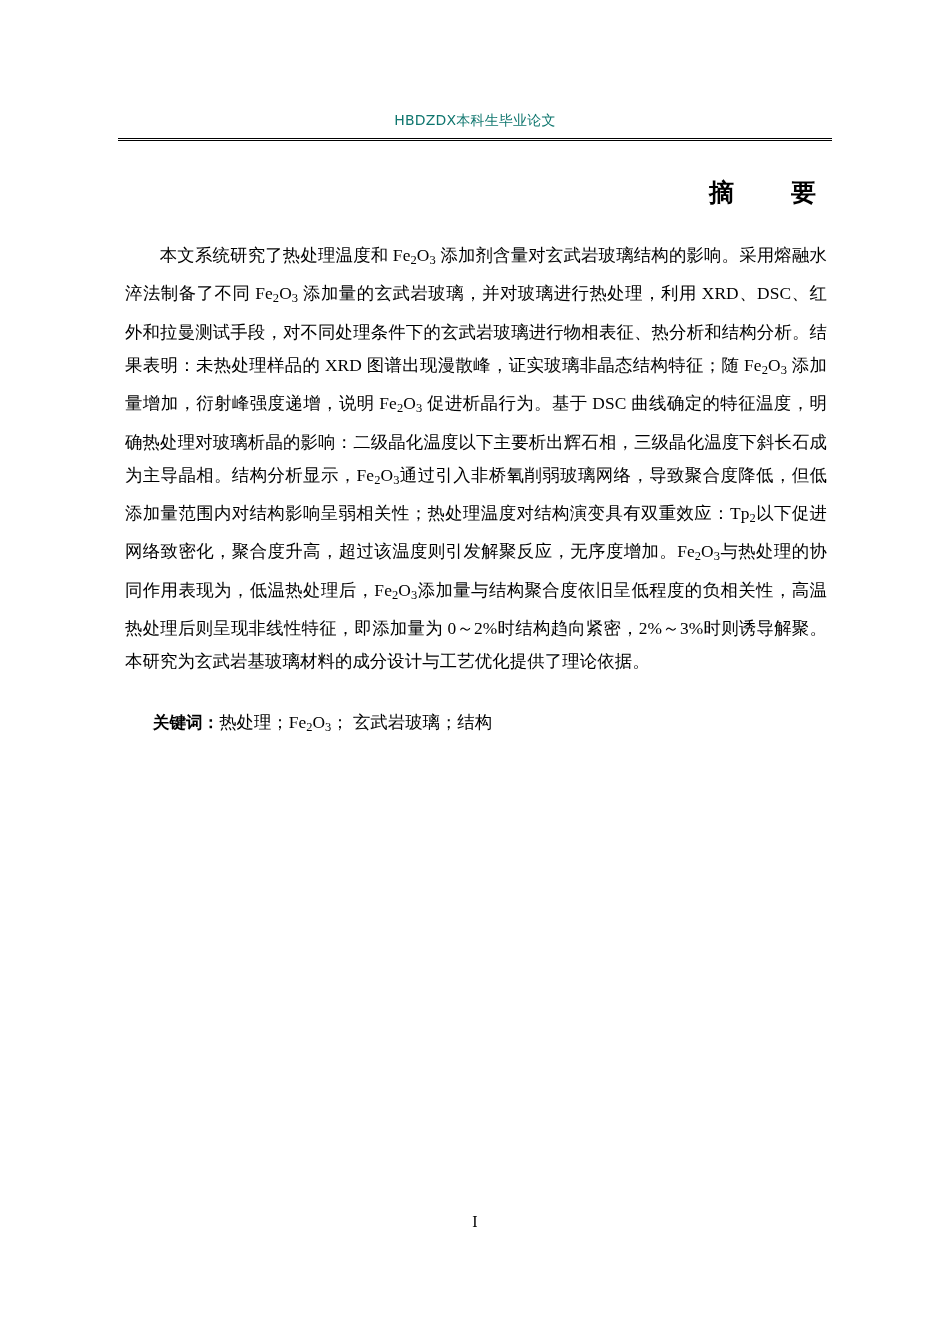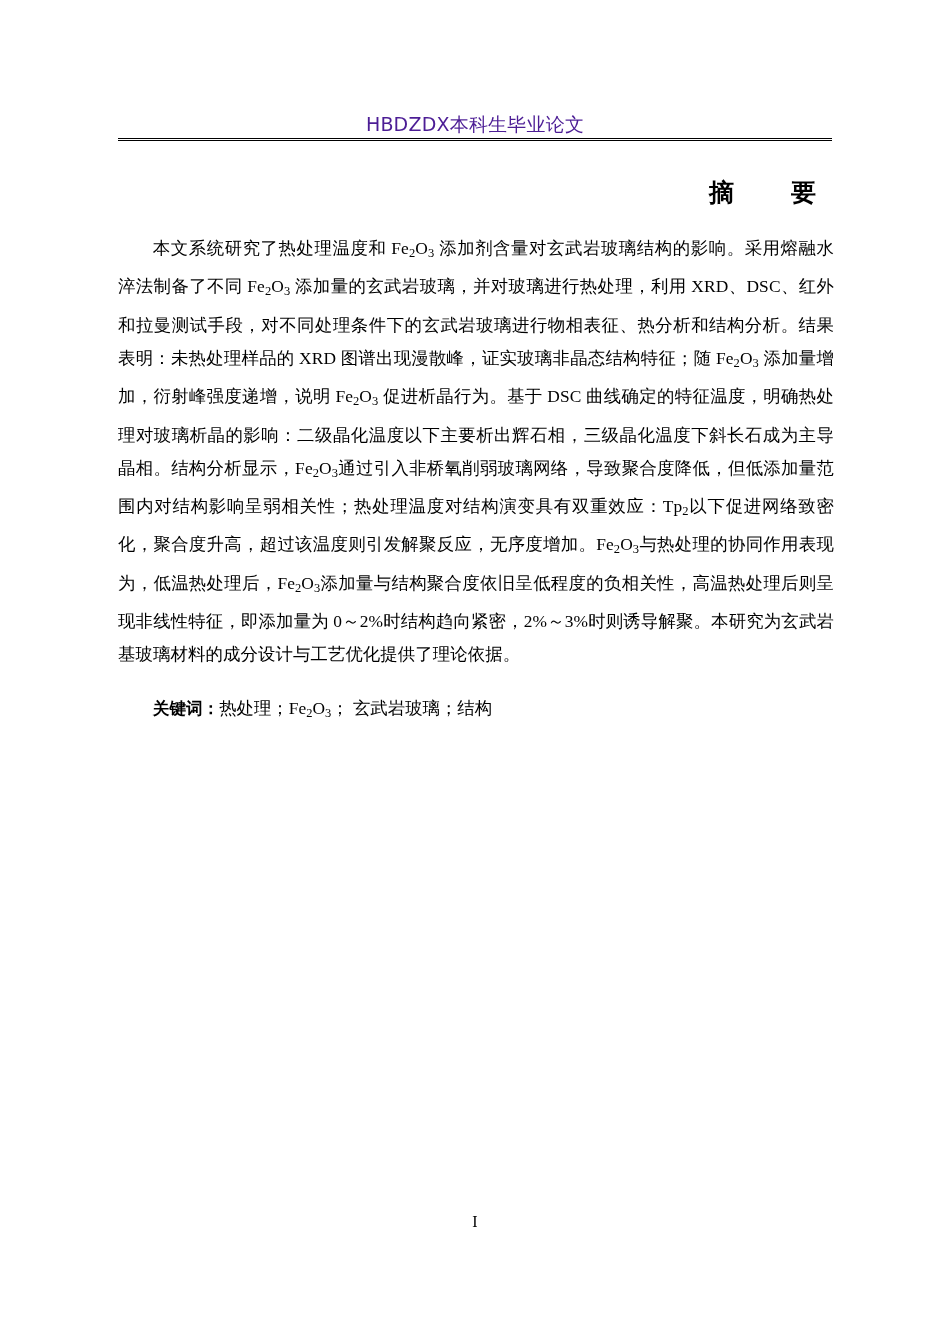"HBDZDX本科生毕业论文" .header { color: #4c1d95 -> #0f766e; font-size: 19px -> 14px }
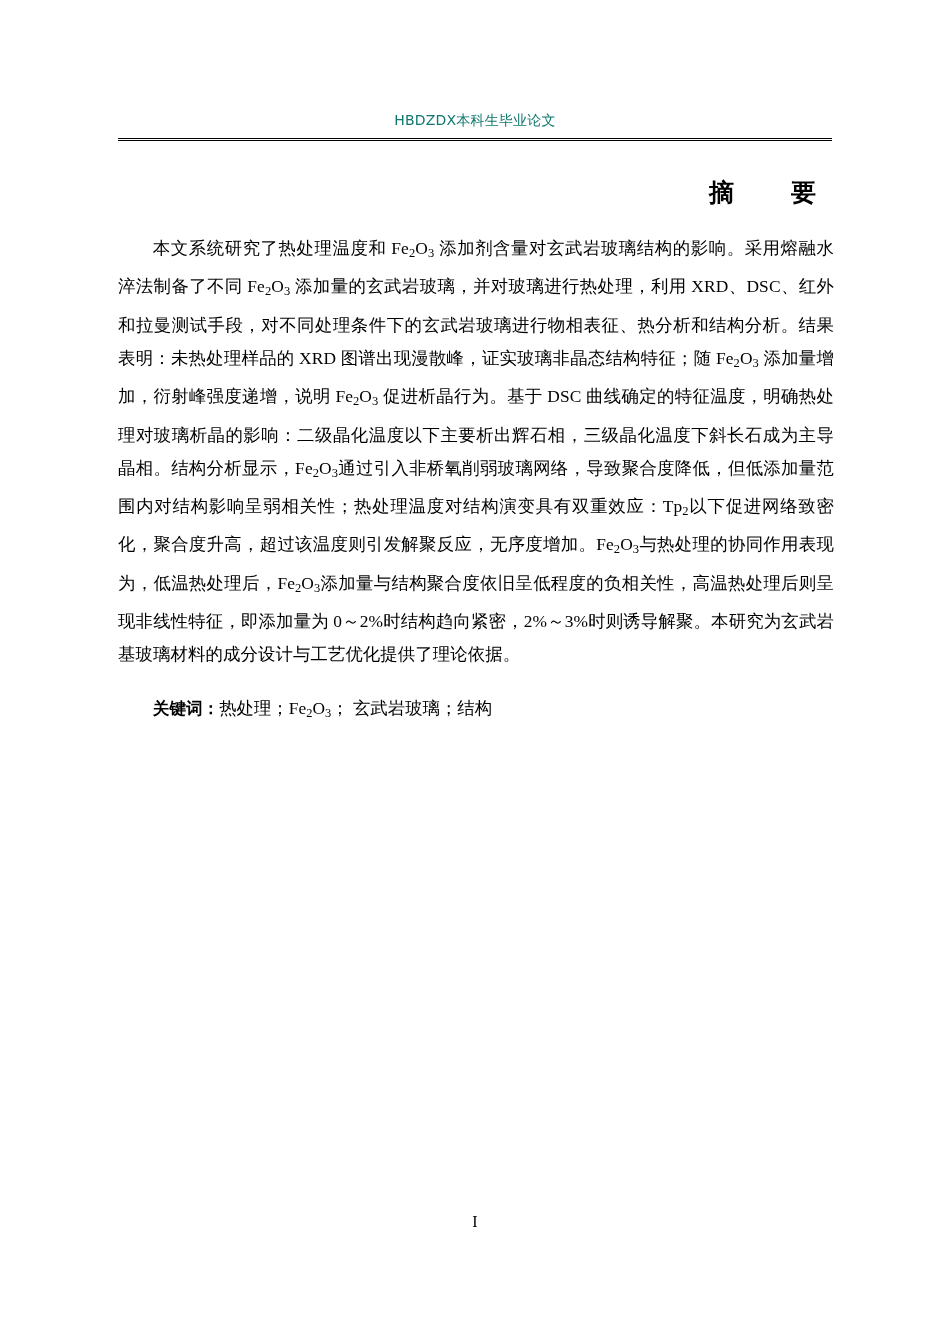"本文系统研究了热处理温度和 Fe2O3" p.para { margin: 0 -> 7px }
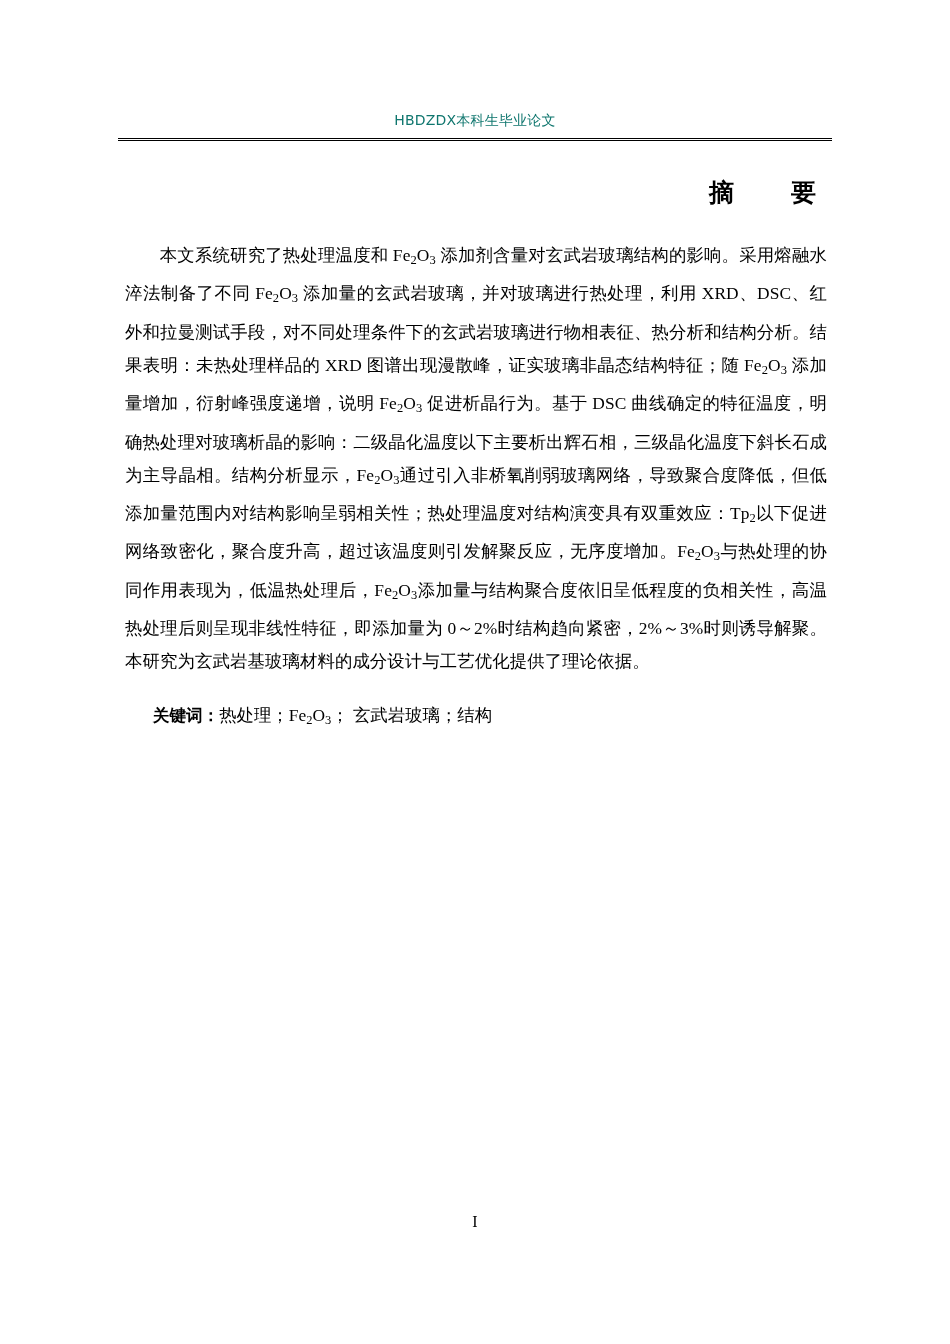"关键词：热处理；Fe2O3； 玄武岩玻璃；结构" .keywords { line-height: 43px -> 25px; margin-top: 16px -> 32px }
